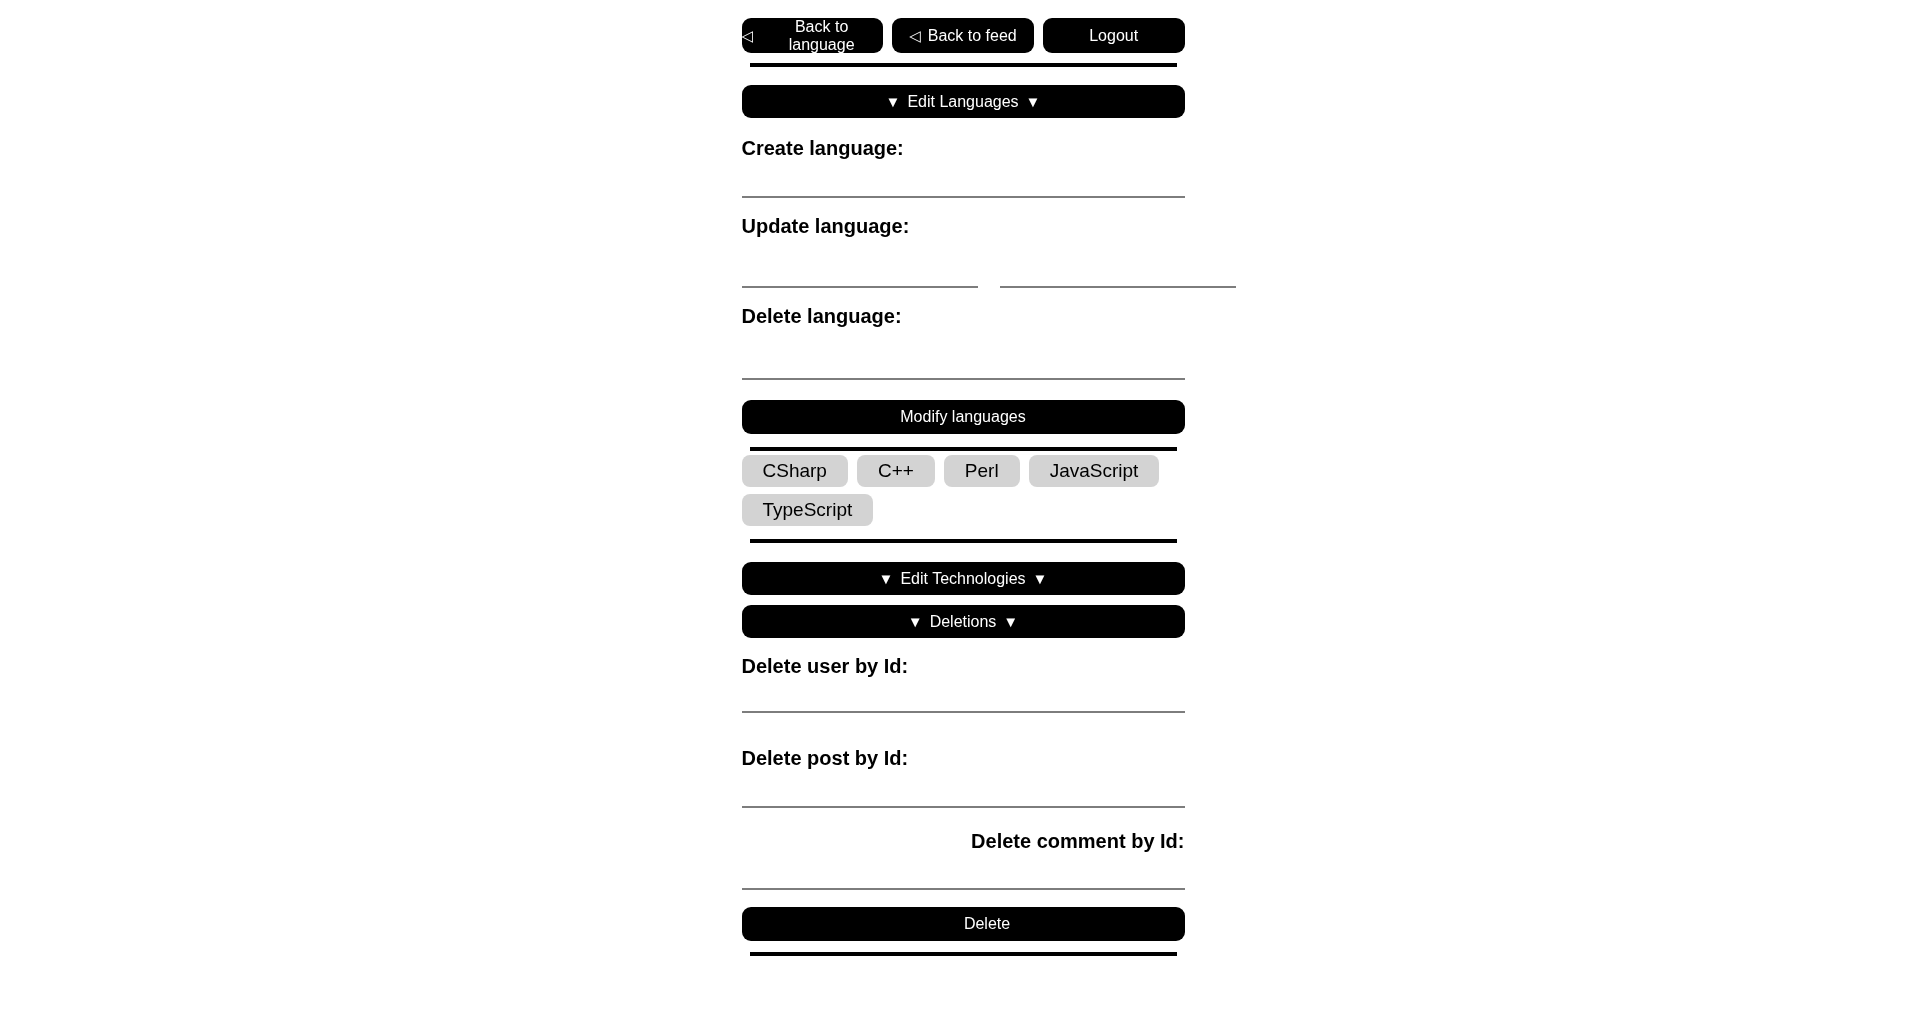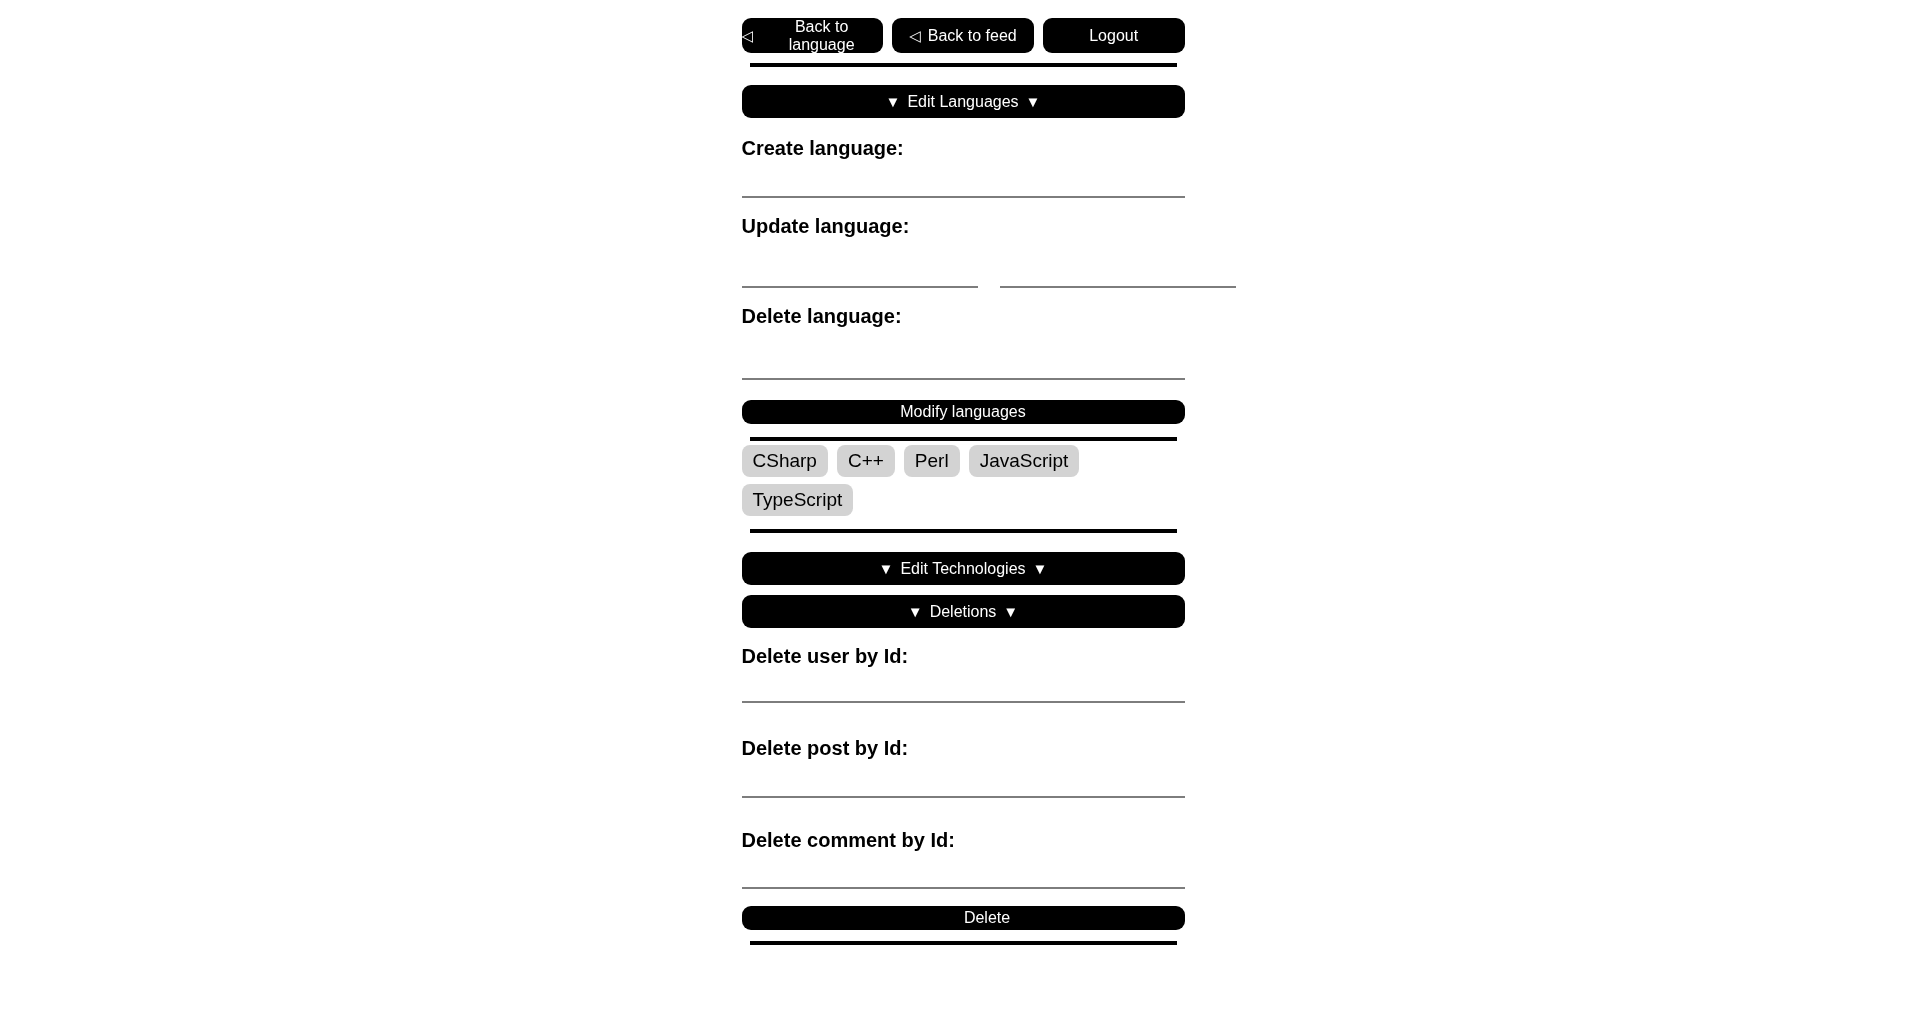"Modify languages" .action-btn { height: 24px -> 34px }
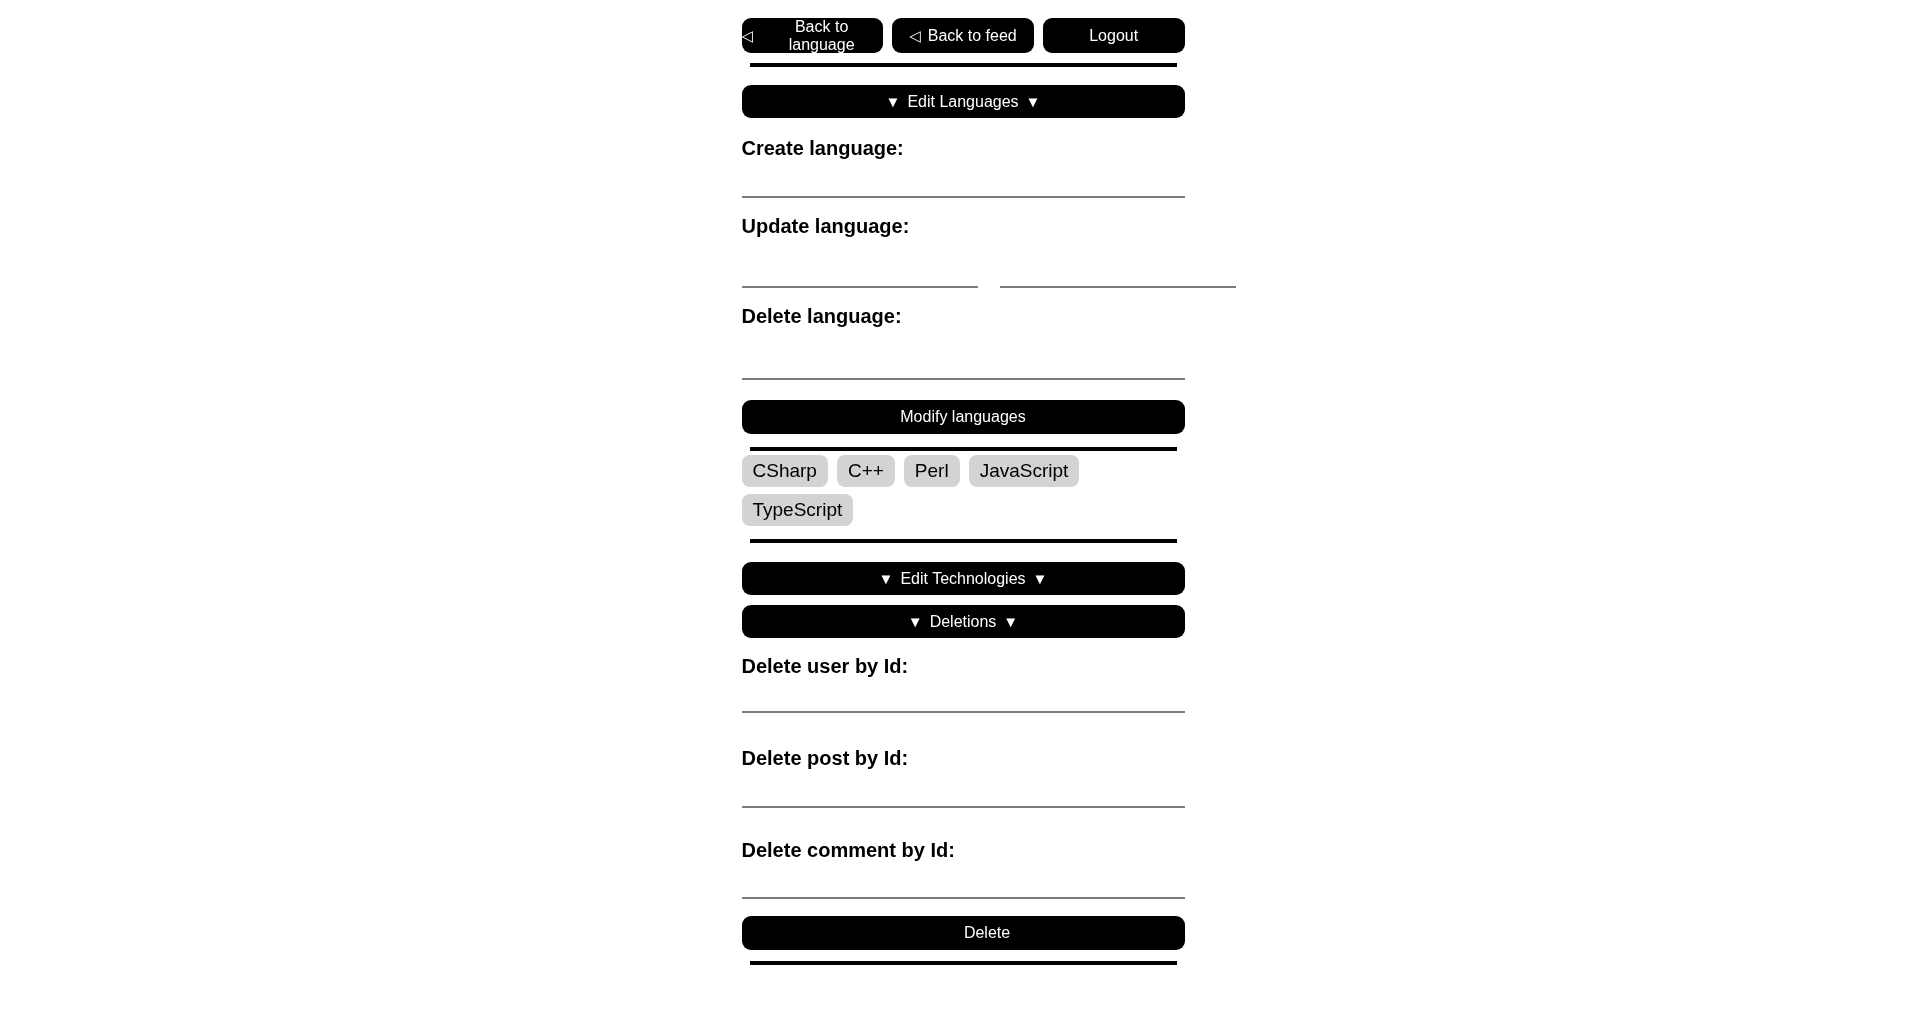"CSharp" .chip { padding: 5px 11px -> 5px 21px }
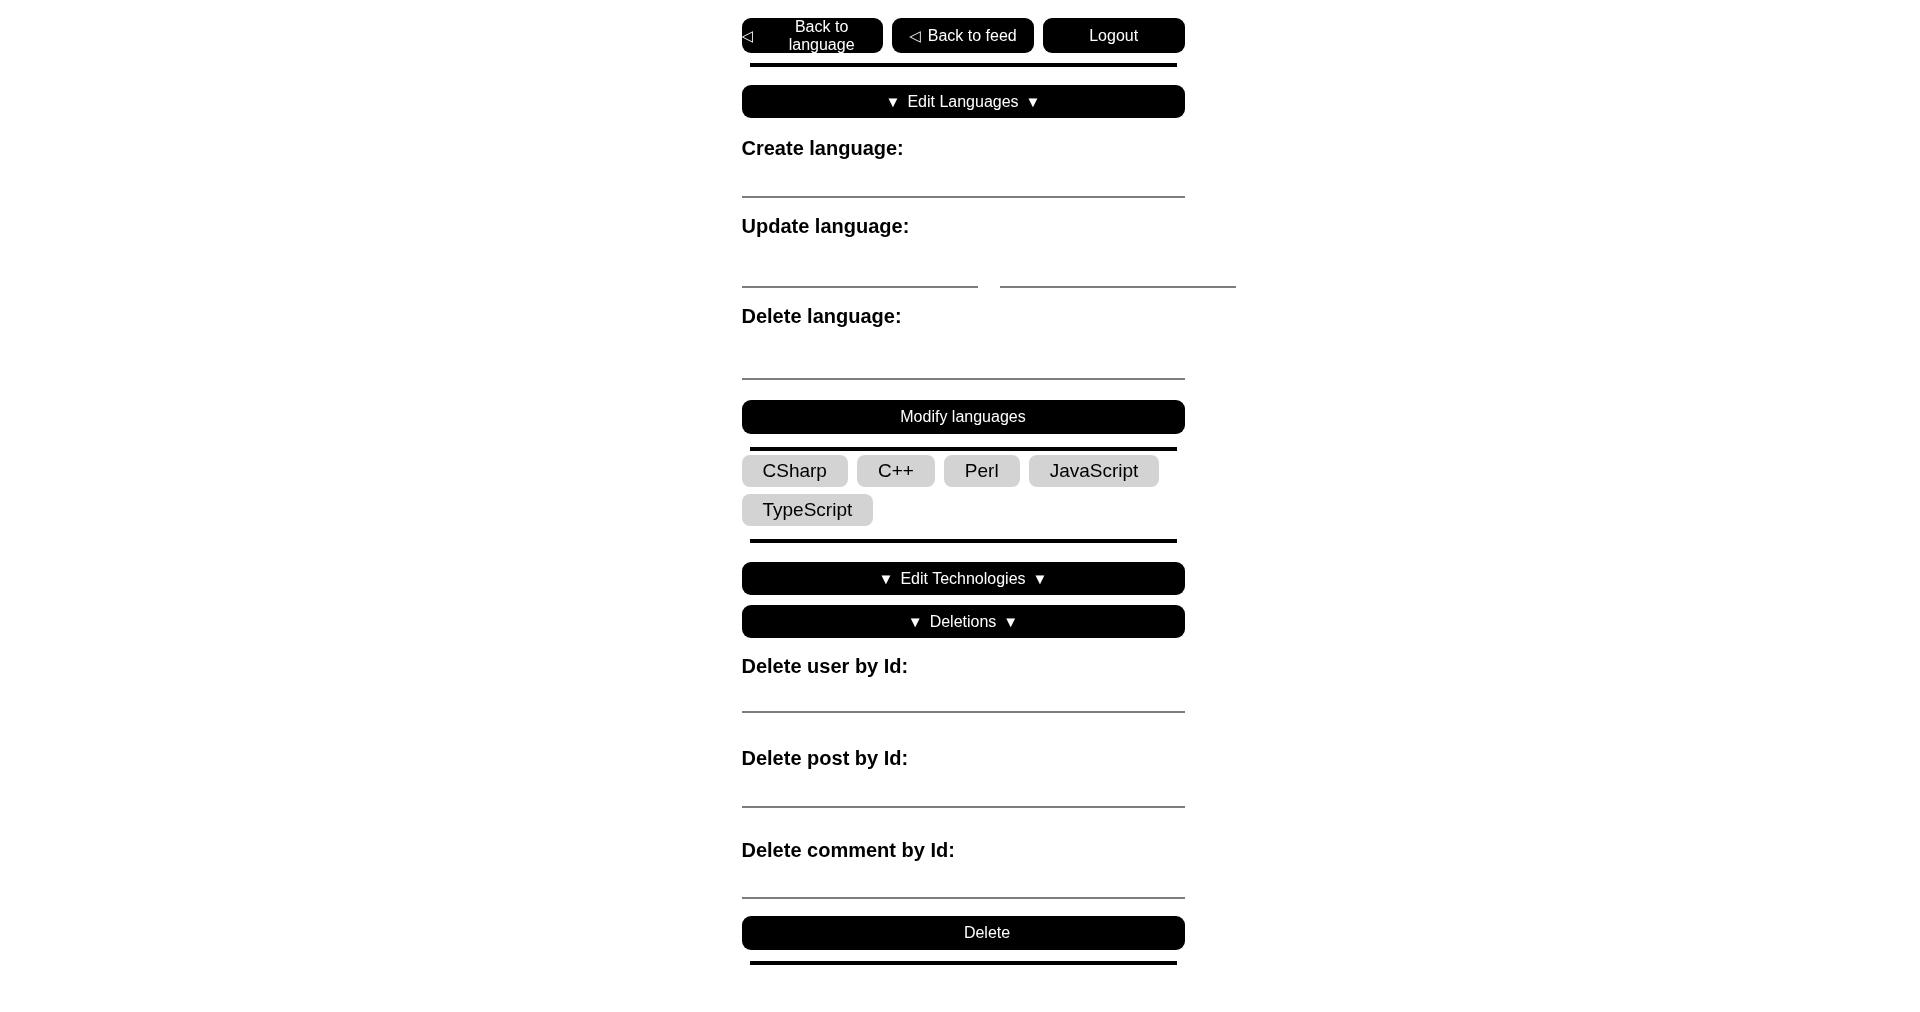"Delete comment by Id:" .field-label.mt30 { margin-top: 32px -> 23px; text-align: none -> right }
